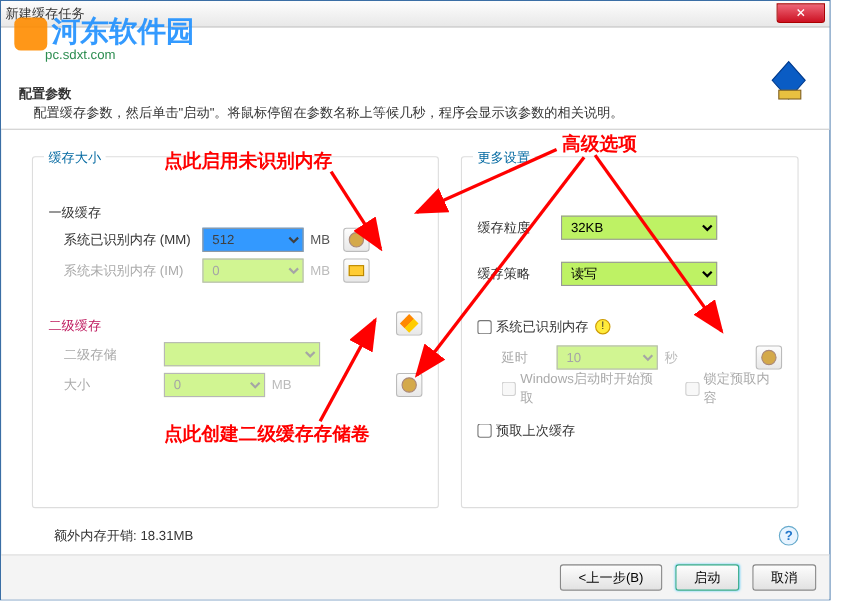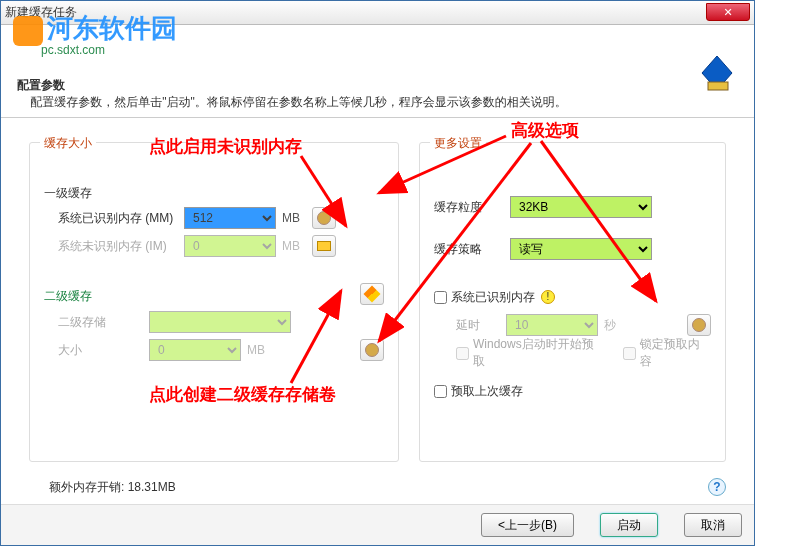"缓存大小" .groupbox .legend { color: #c2410c -> #0369a1 }
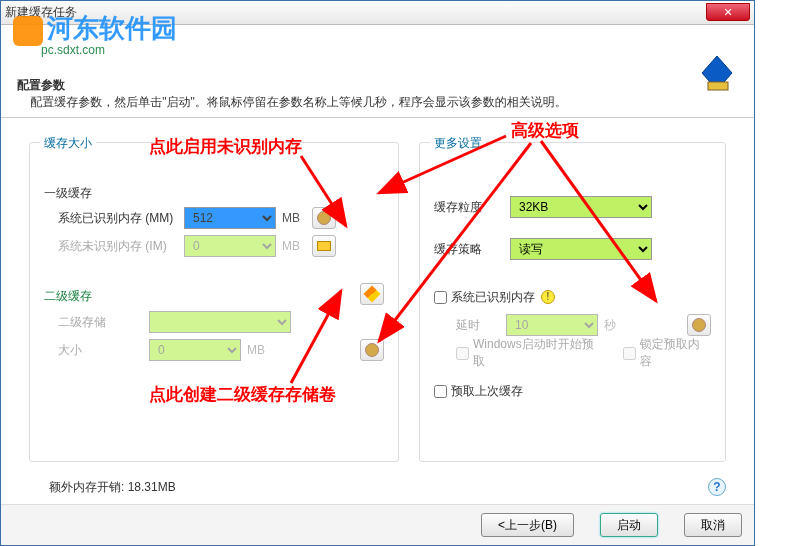"二级缓存" .section-label.disabled { color: #15803d -> #be185d }
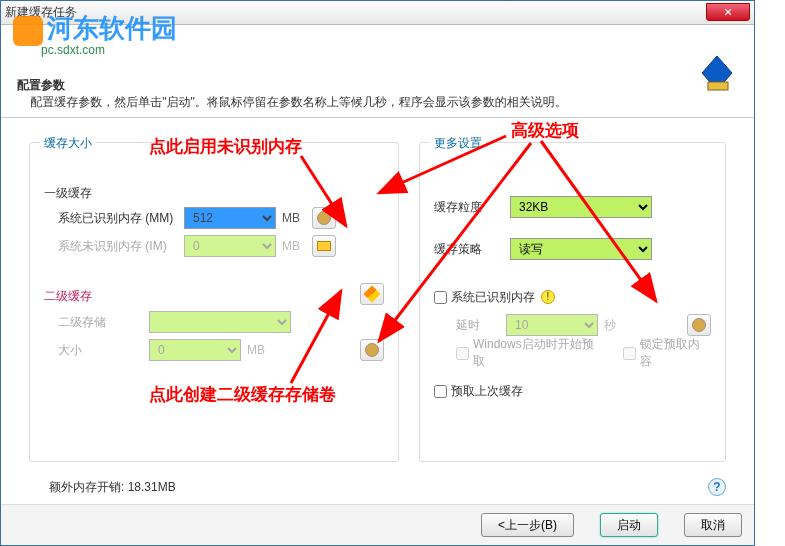"<上一步(B)" .button-bar { gap: 26px -> 12px }
